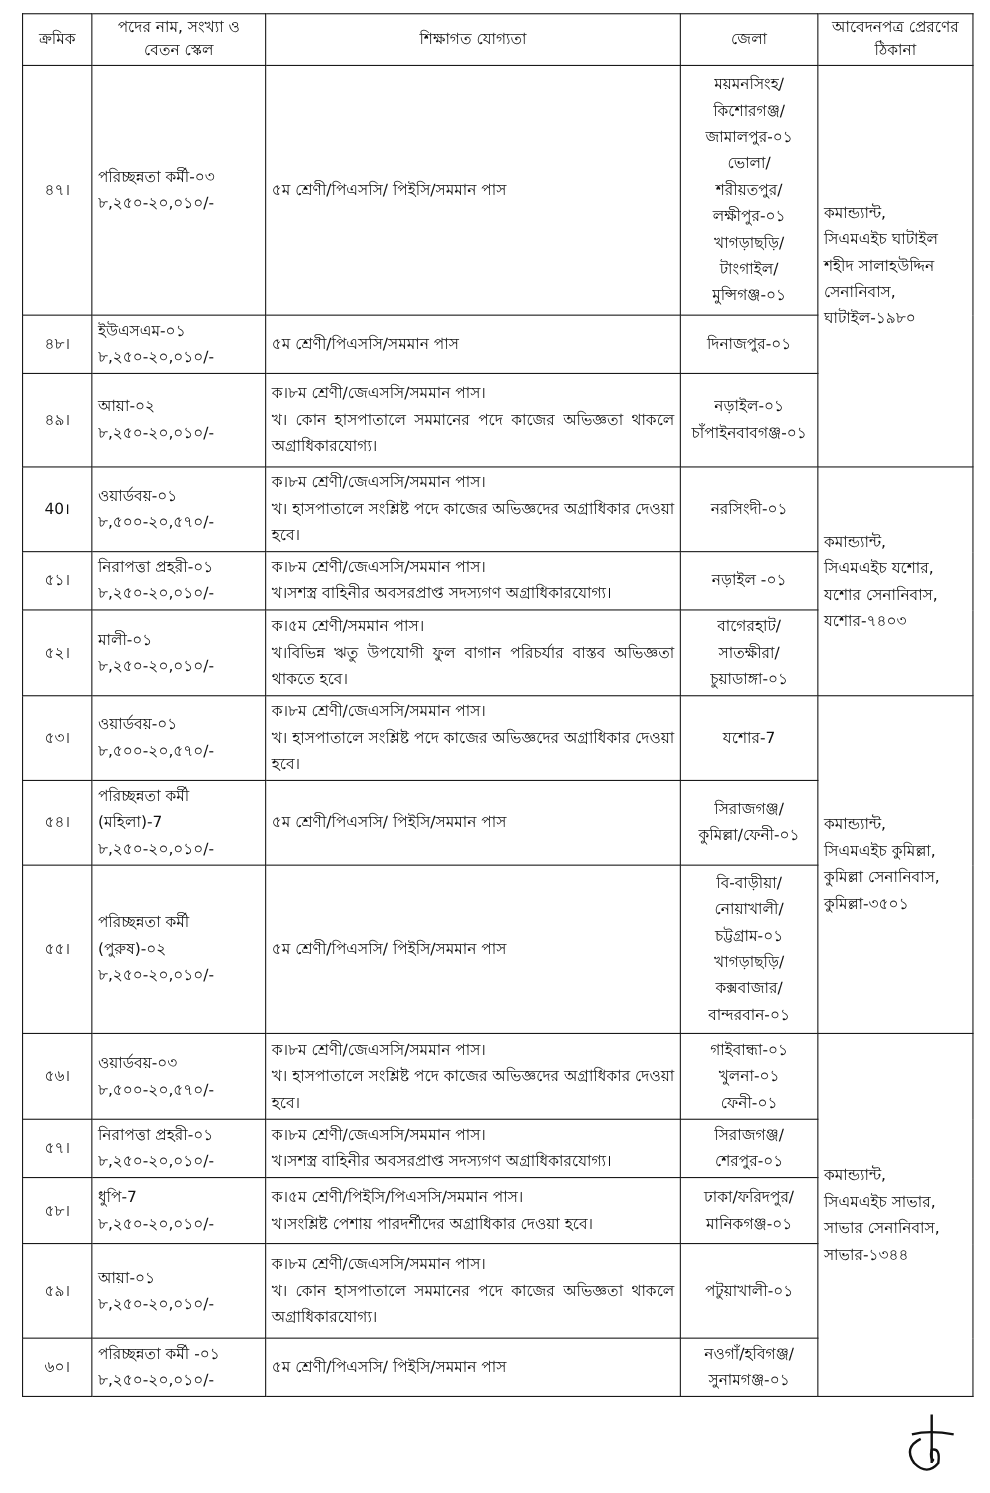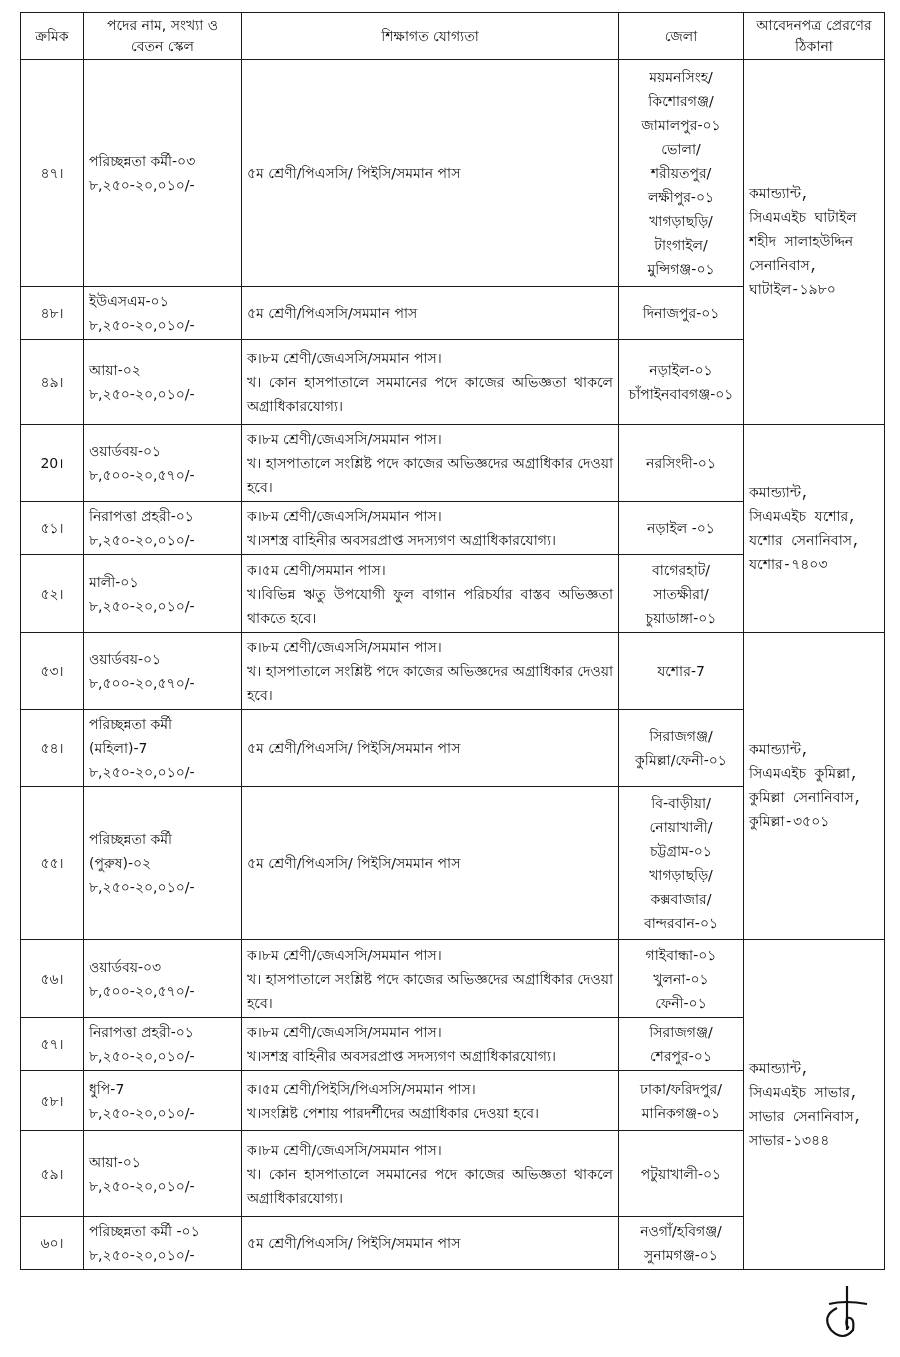"কমান্ড্যান্ট," .c-addr { font-family: Liberation Mono, monospace -> none }
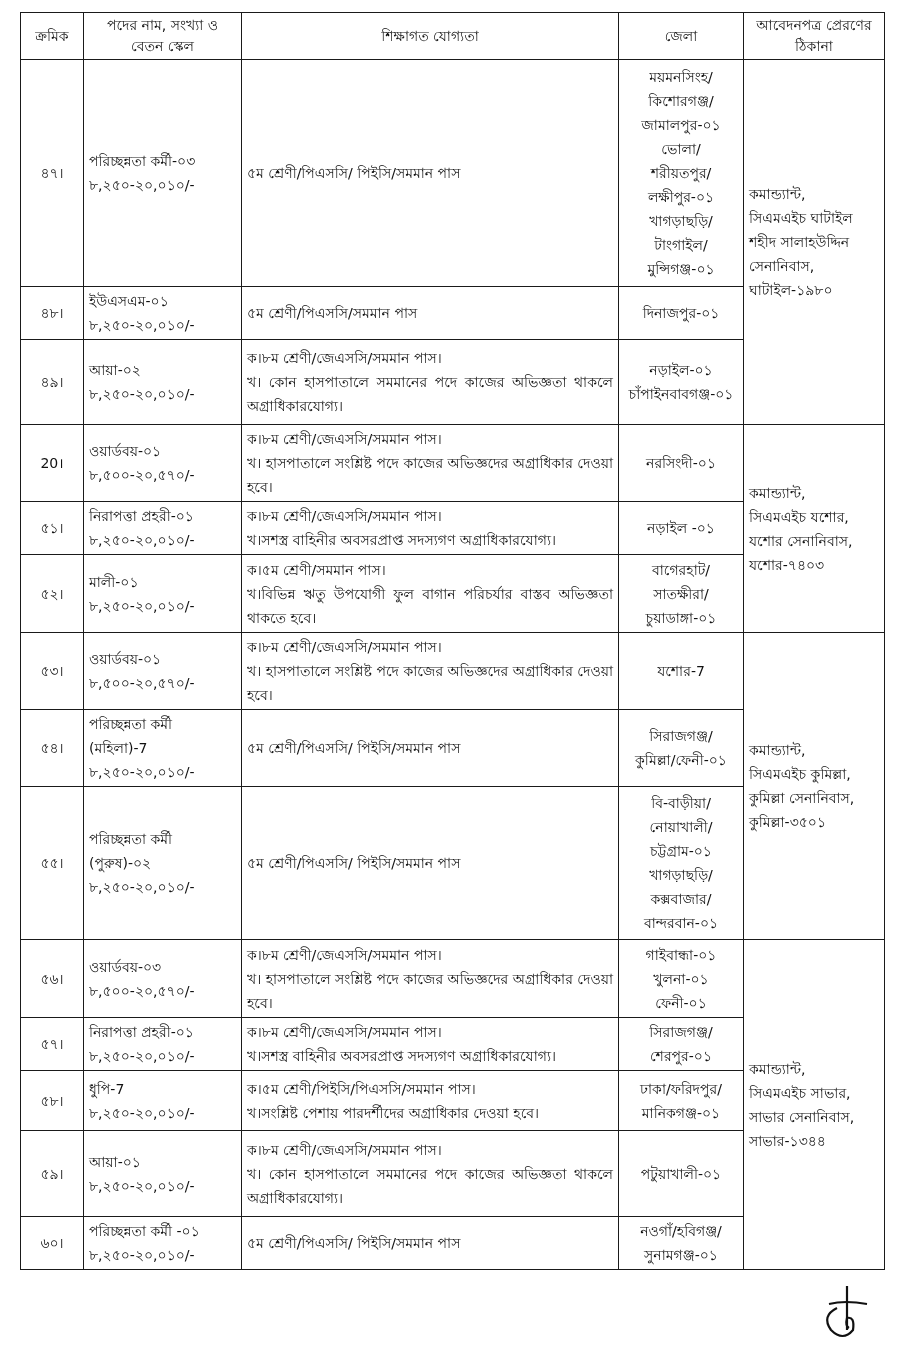"20।" td.c-serial { text: 20 -> 40 }
